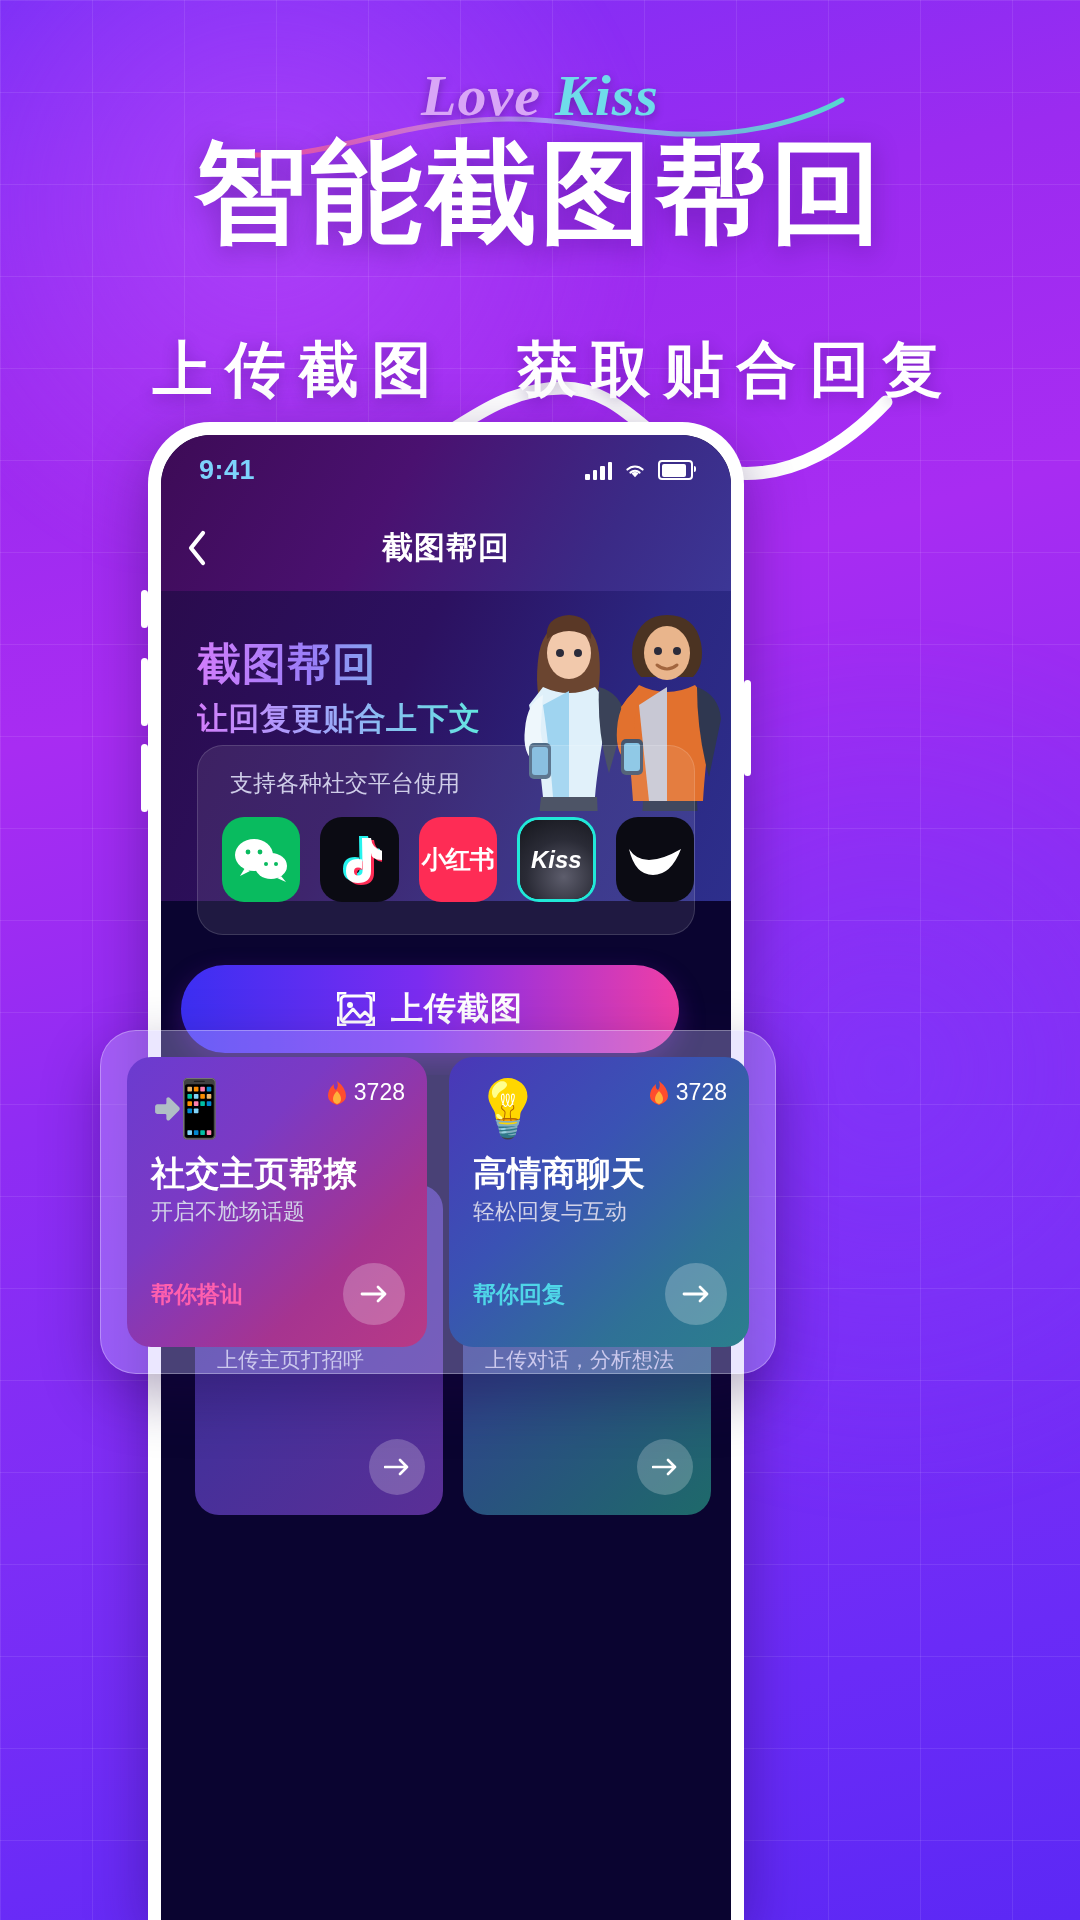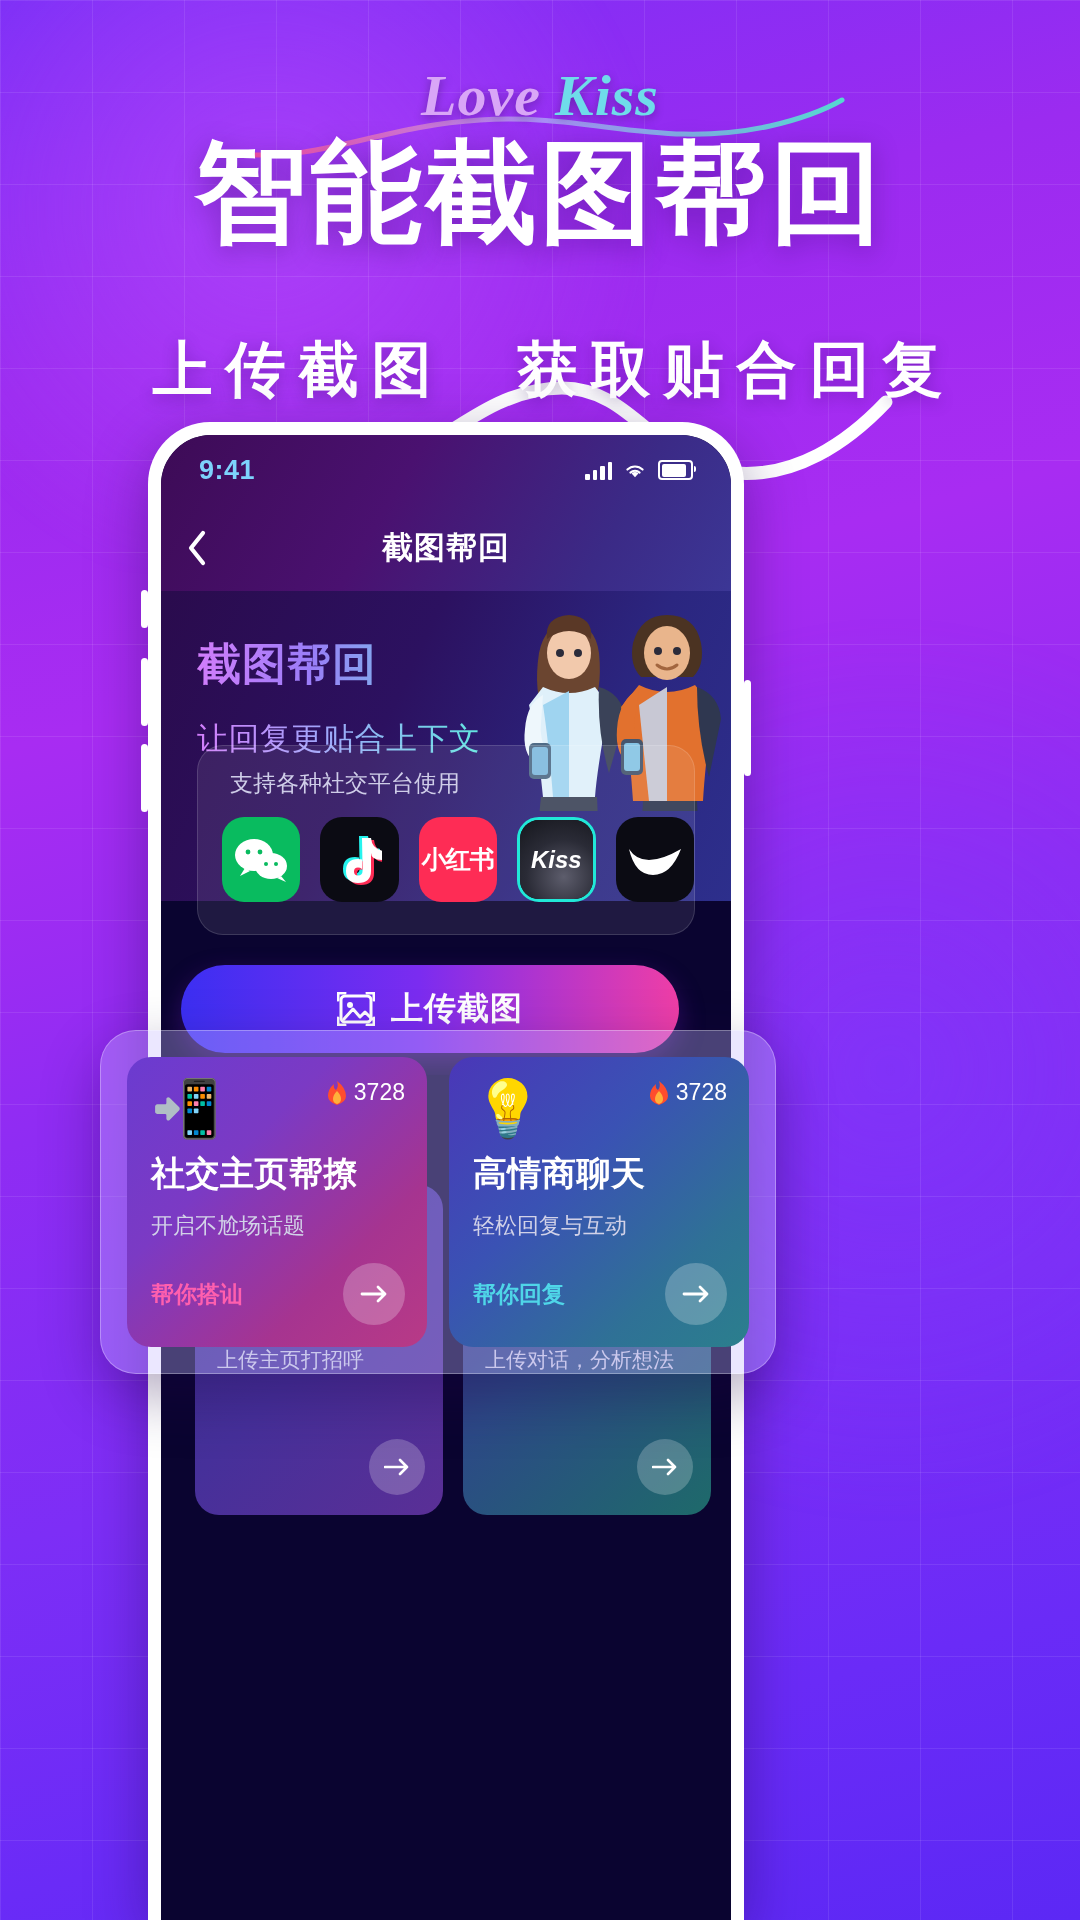"让回复更贴合上下文" .hero-t2 { font-weight: 400 -> 700; margin-top: 24px -> 4px }
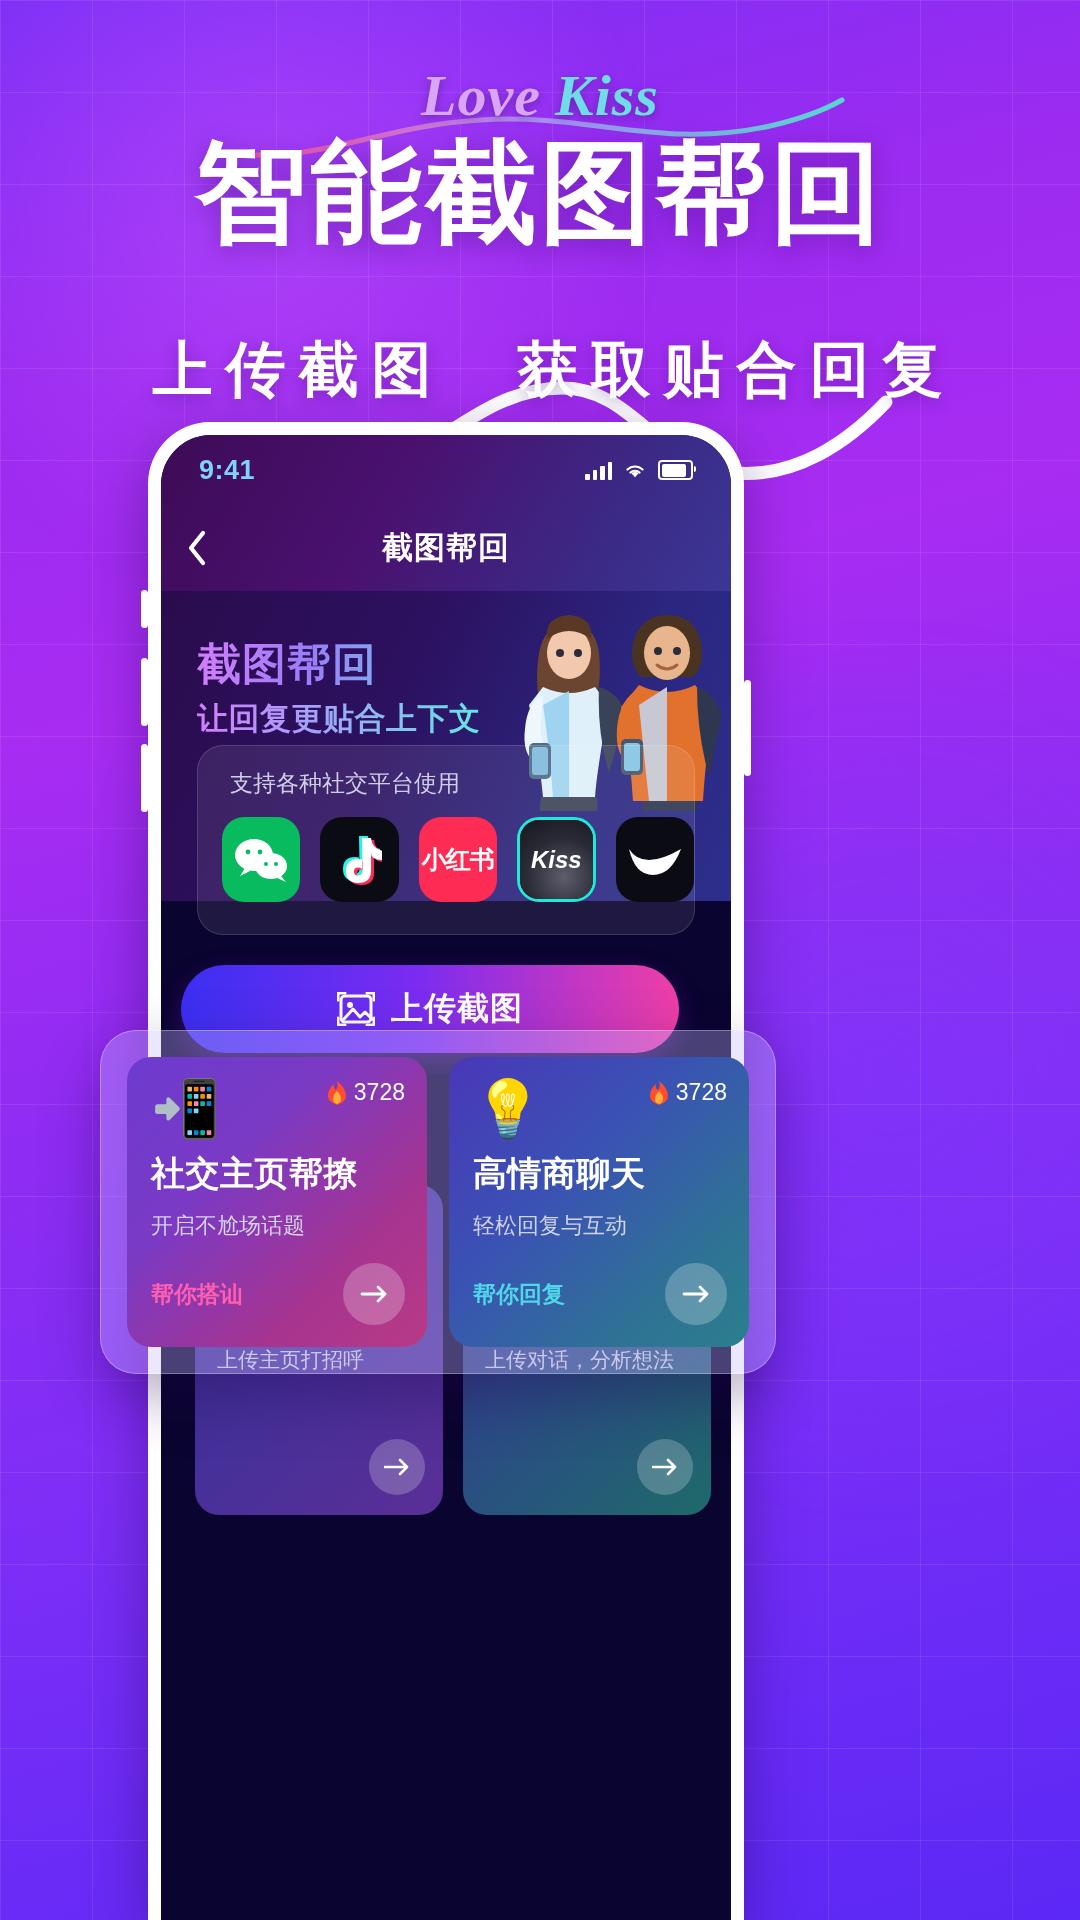"开启不尬场话题" .fcard .fdesc { margin-top: 14px -> none }
